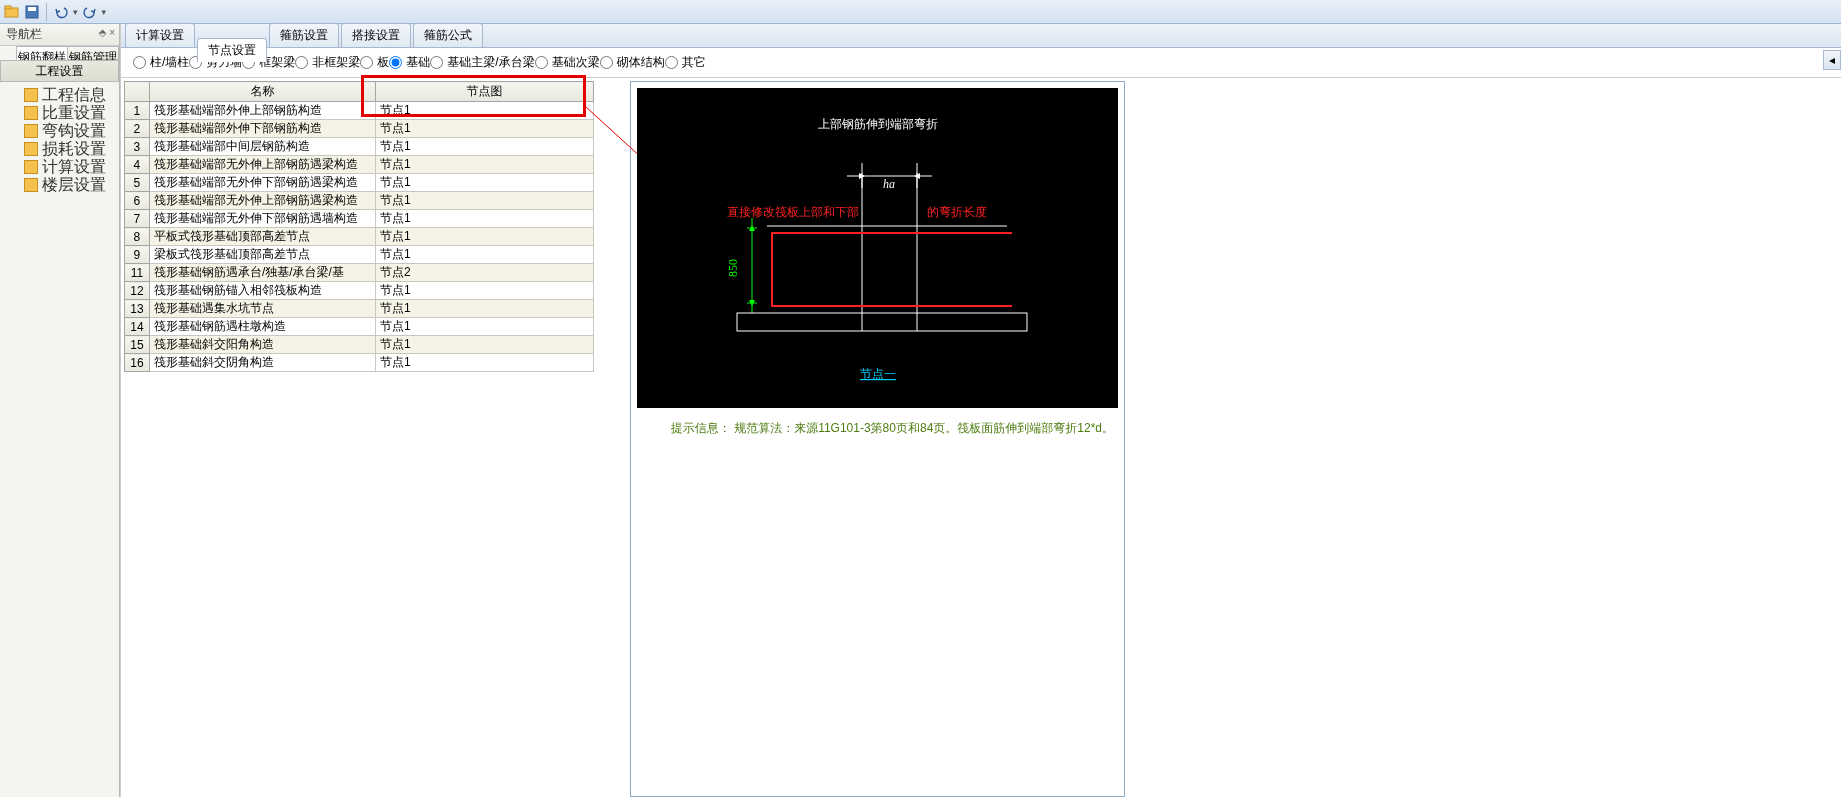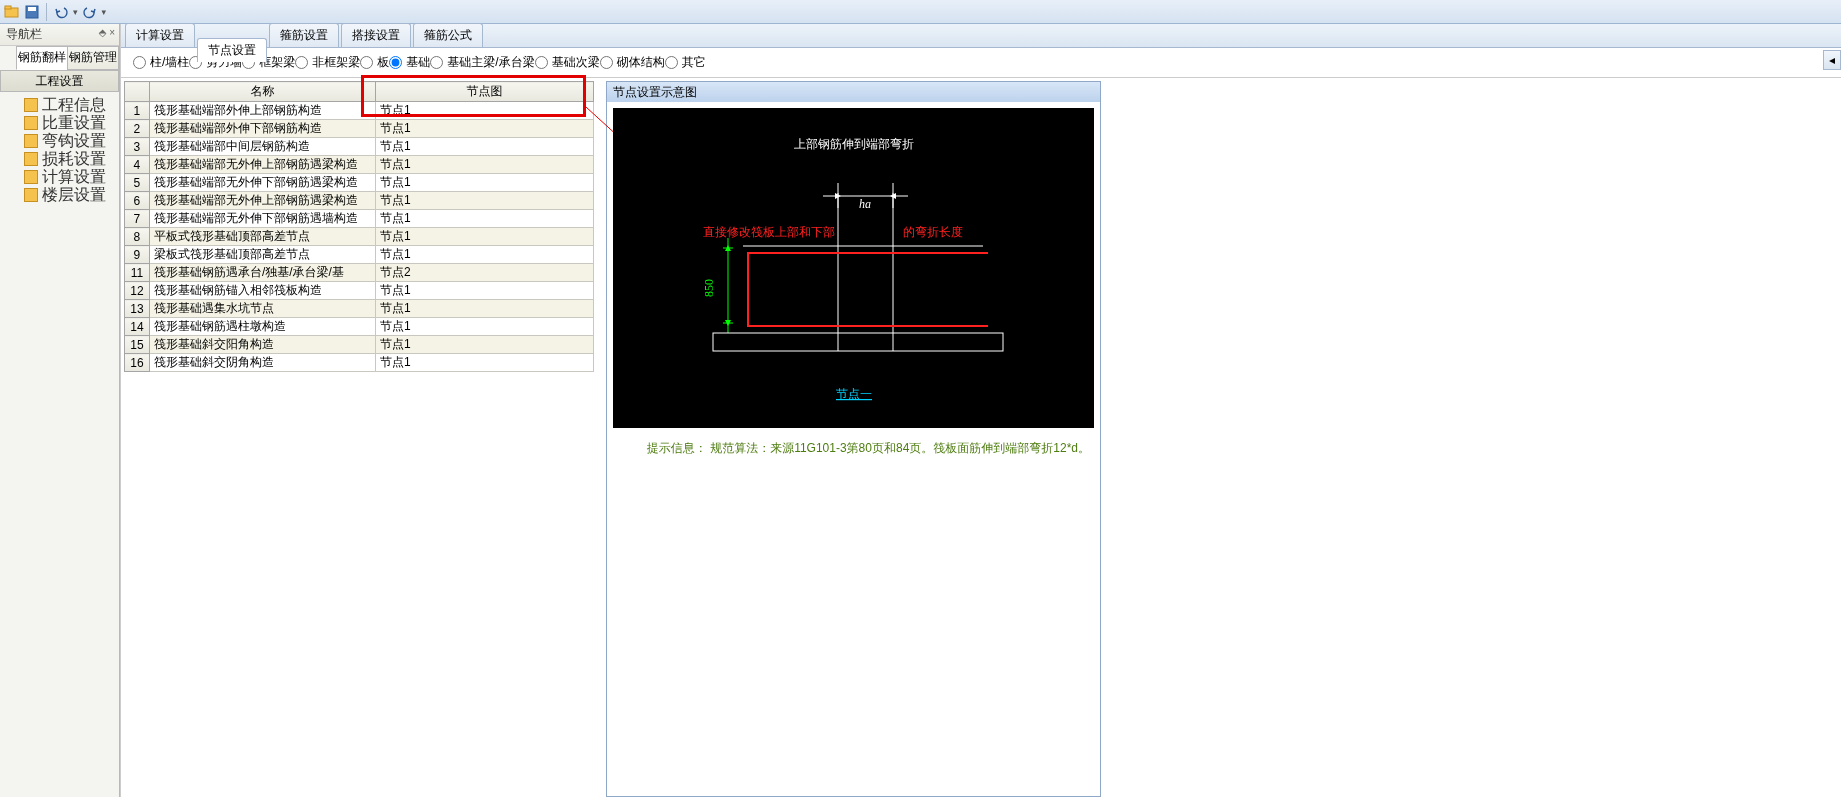"钢筋翻样" .left-tabs { height: 24px -> 14px }
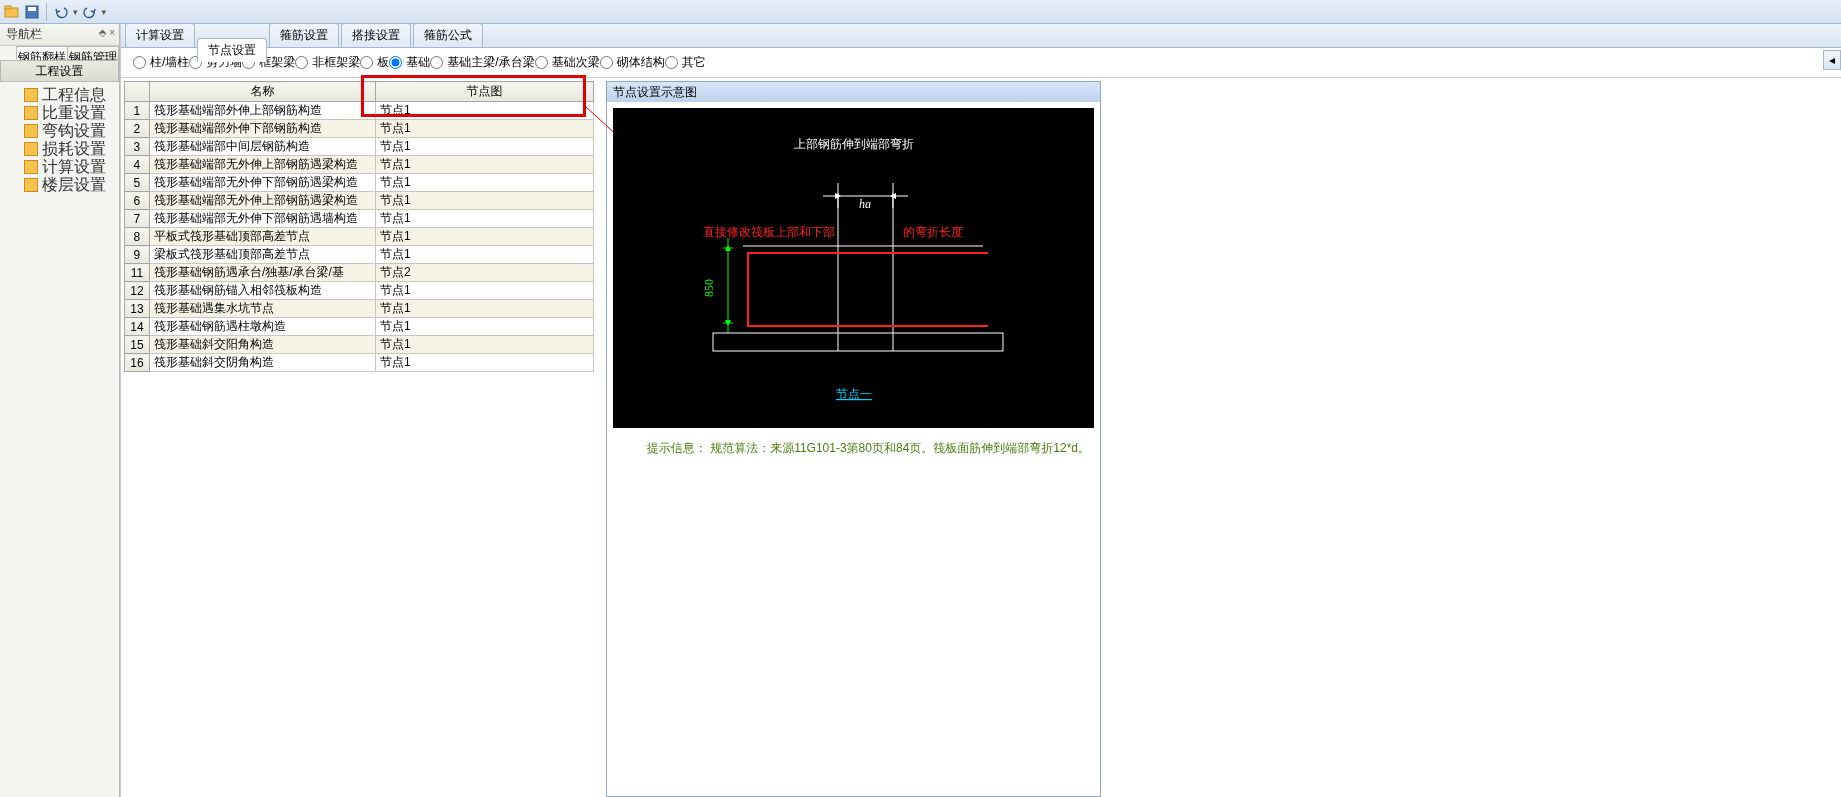"名称" .body-split { gap: 12px -> 36px }
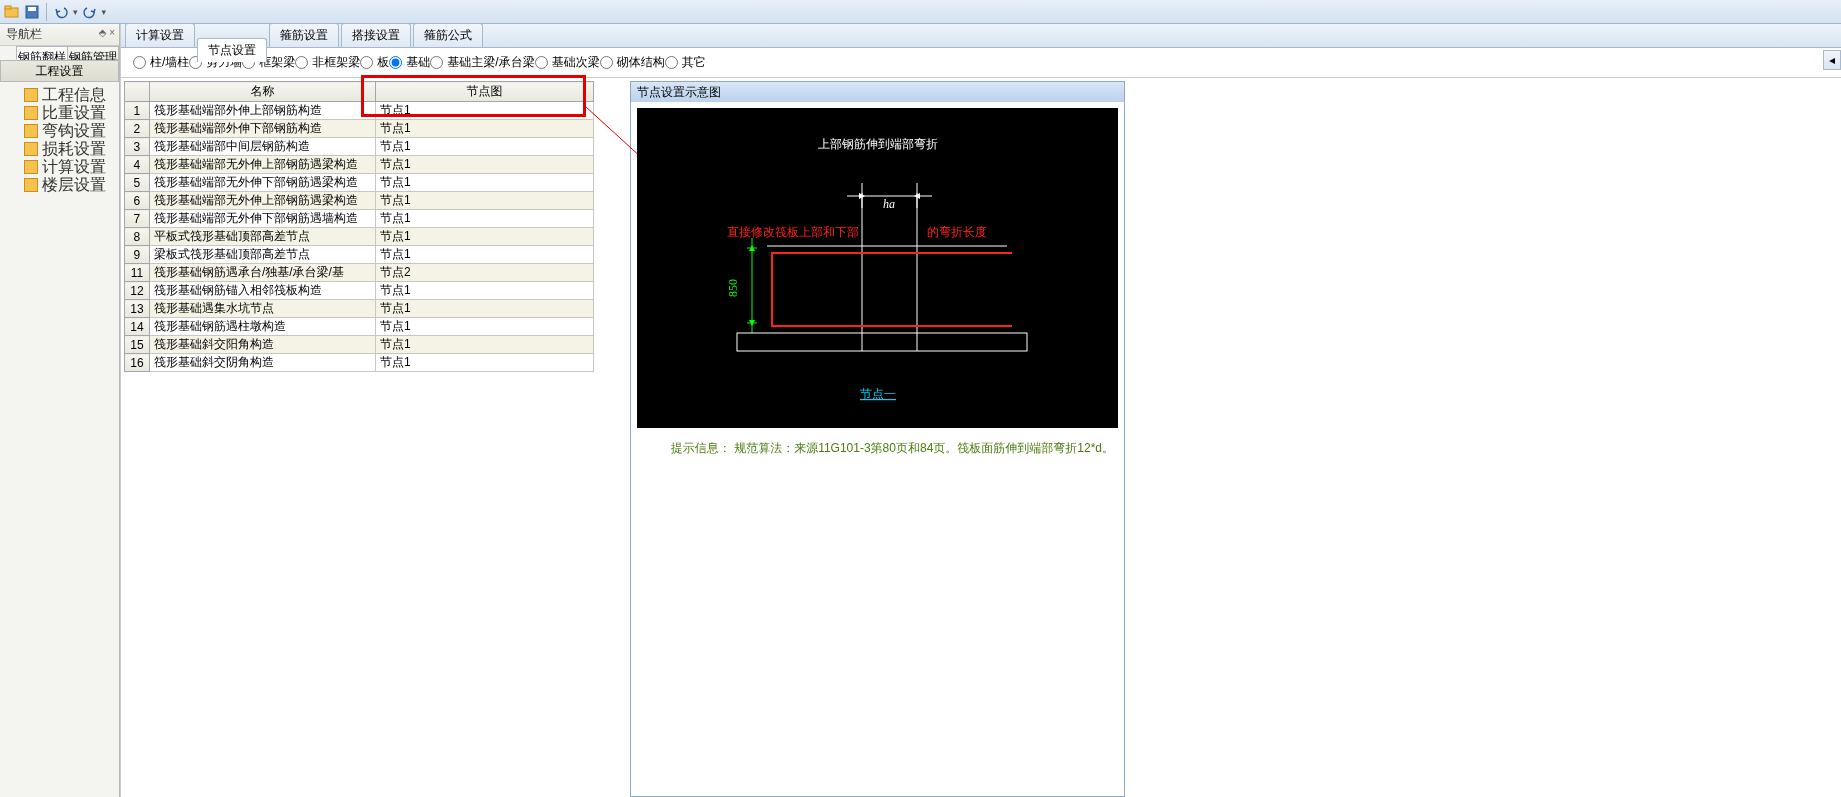"节点设置示意图" div.detail-header { html: <div>节点设置示意图</div> -> none }
